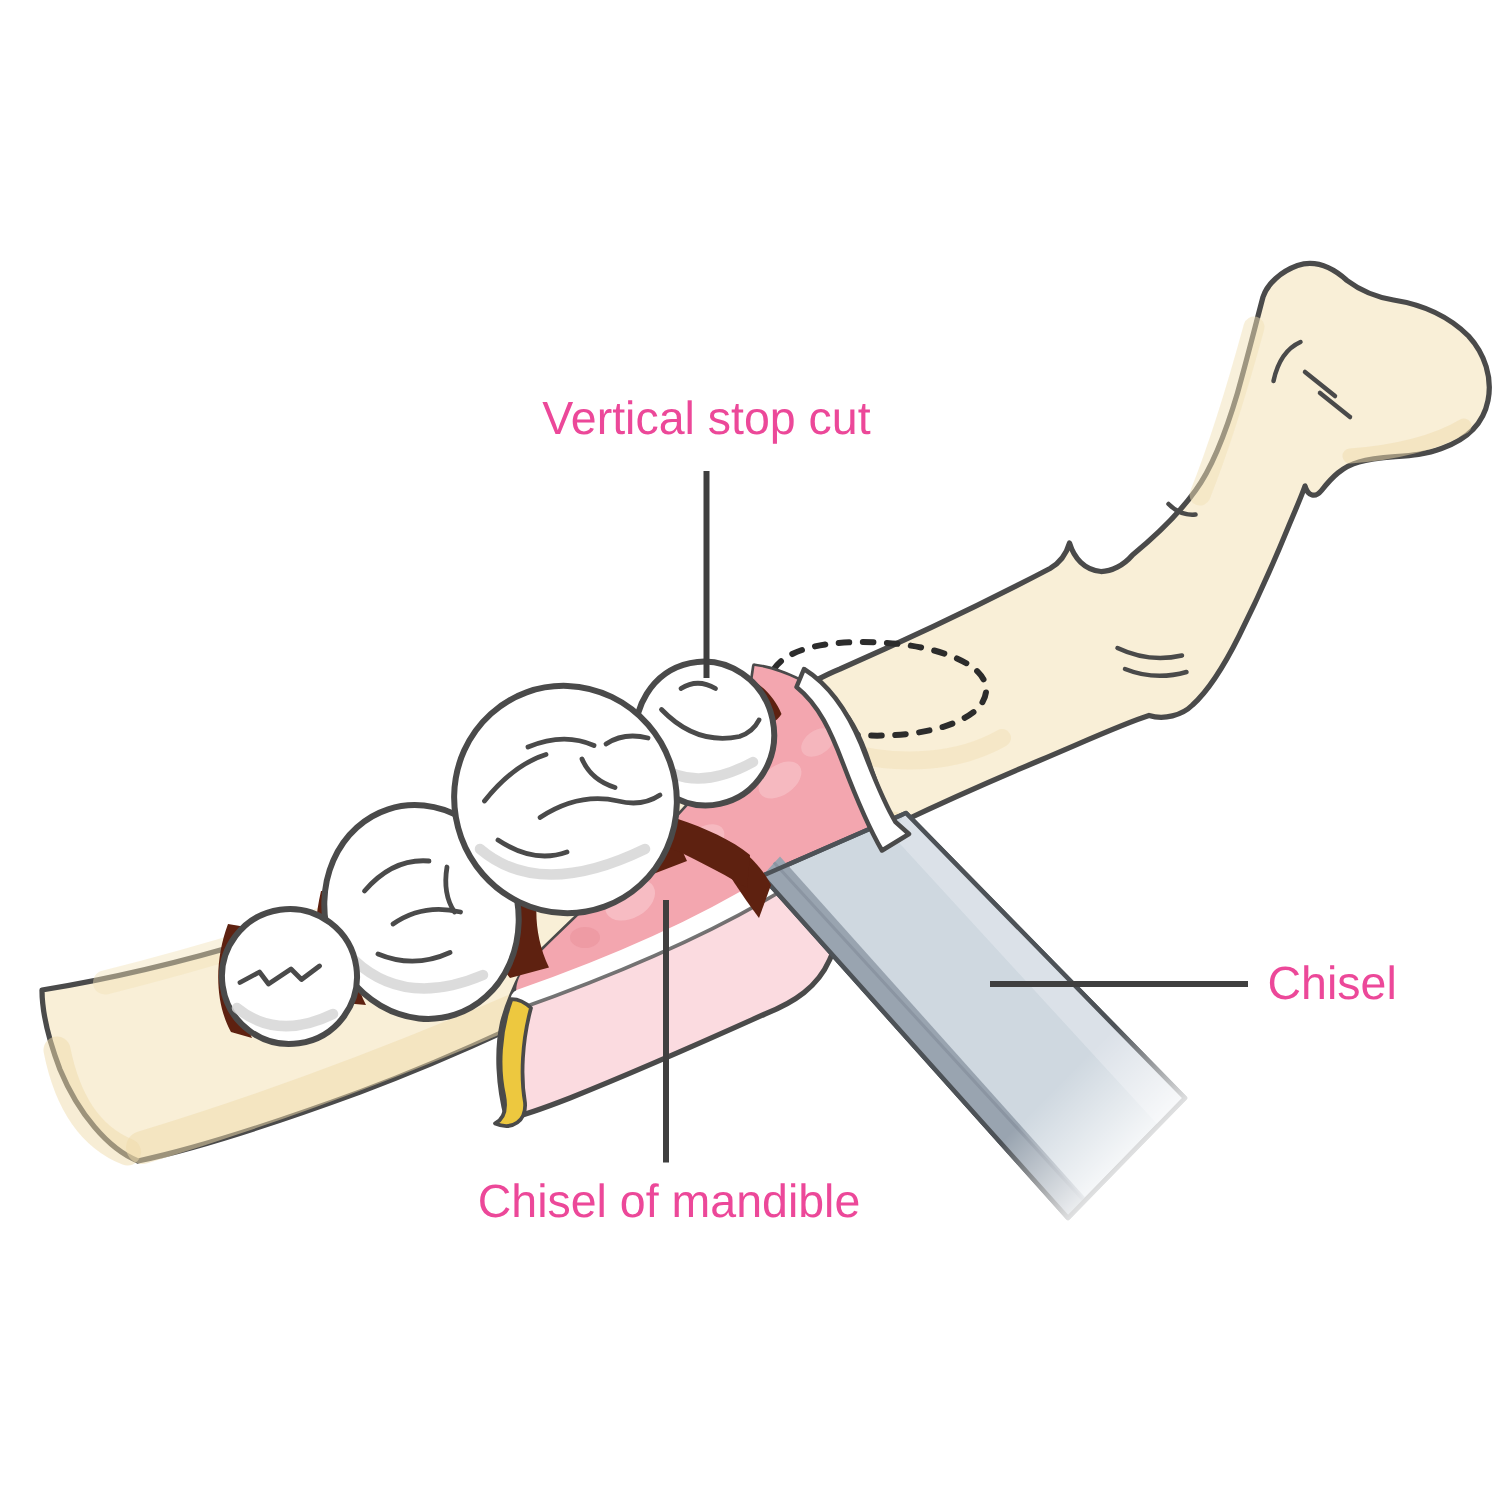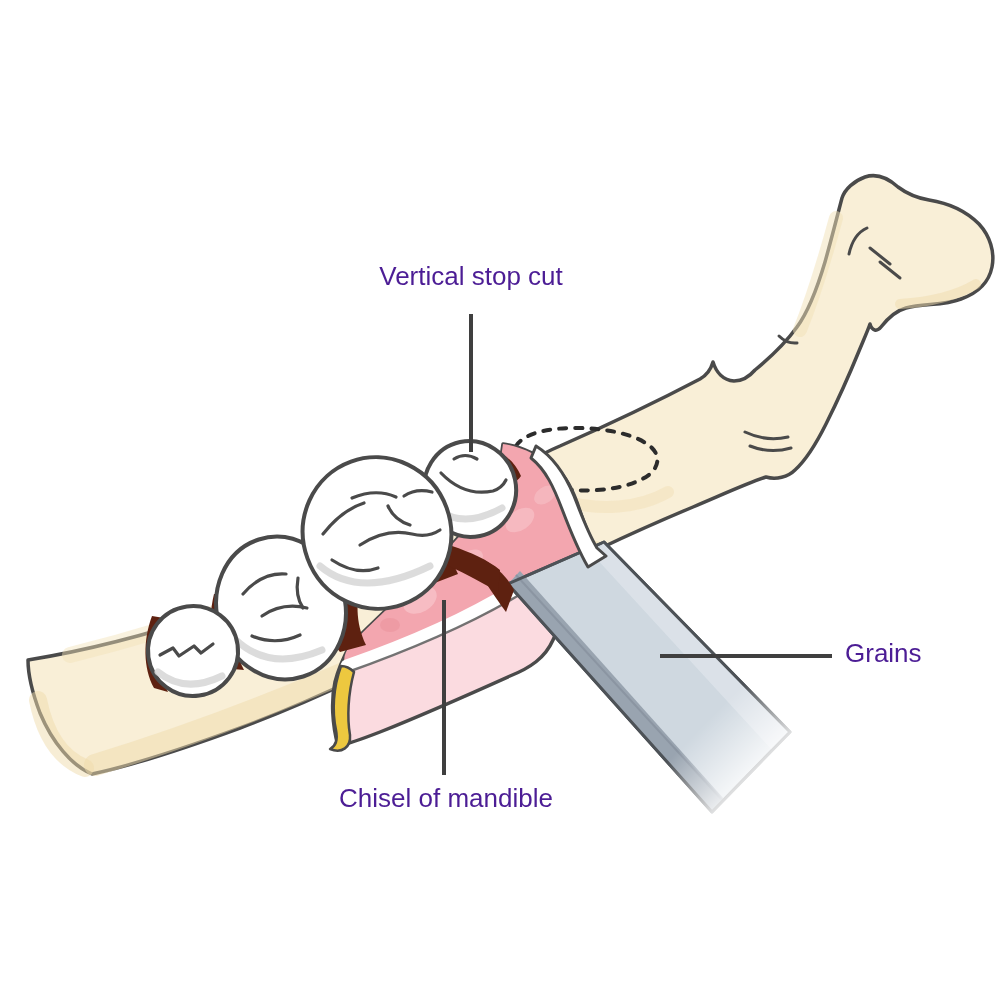"Vertical stop cut" .diagram-label { color: #4c1d95 -> #ec4899; font-size: 26px -> 31px }
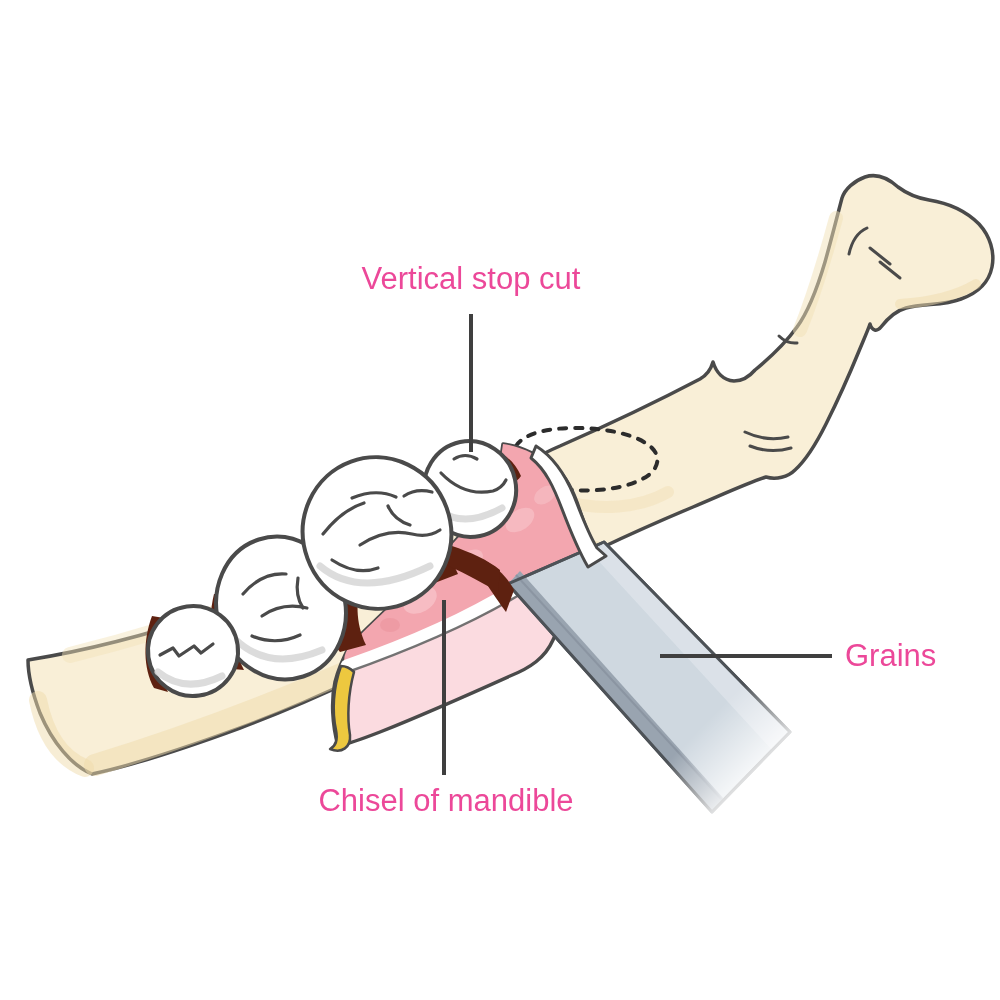"Grains" div.diagram-label { text: Grains -> Chisel }
